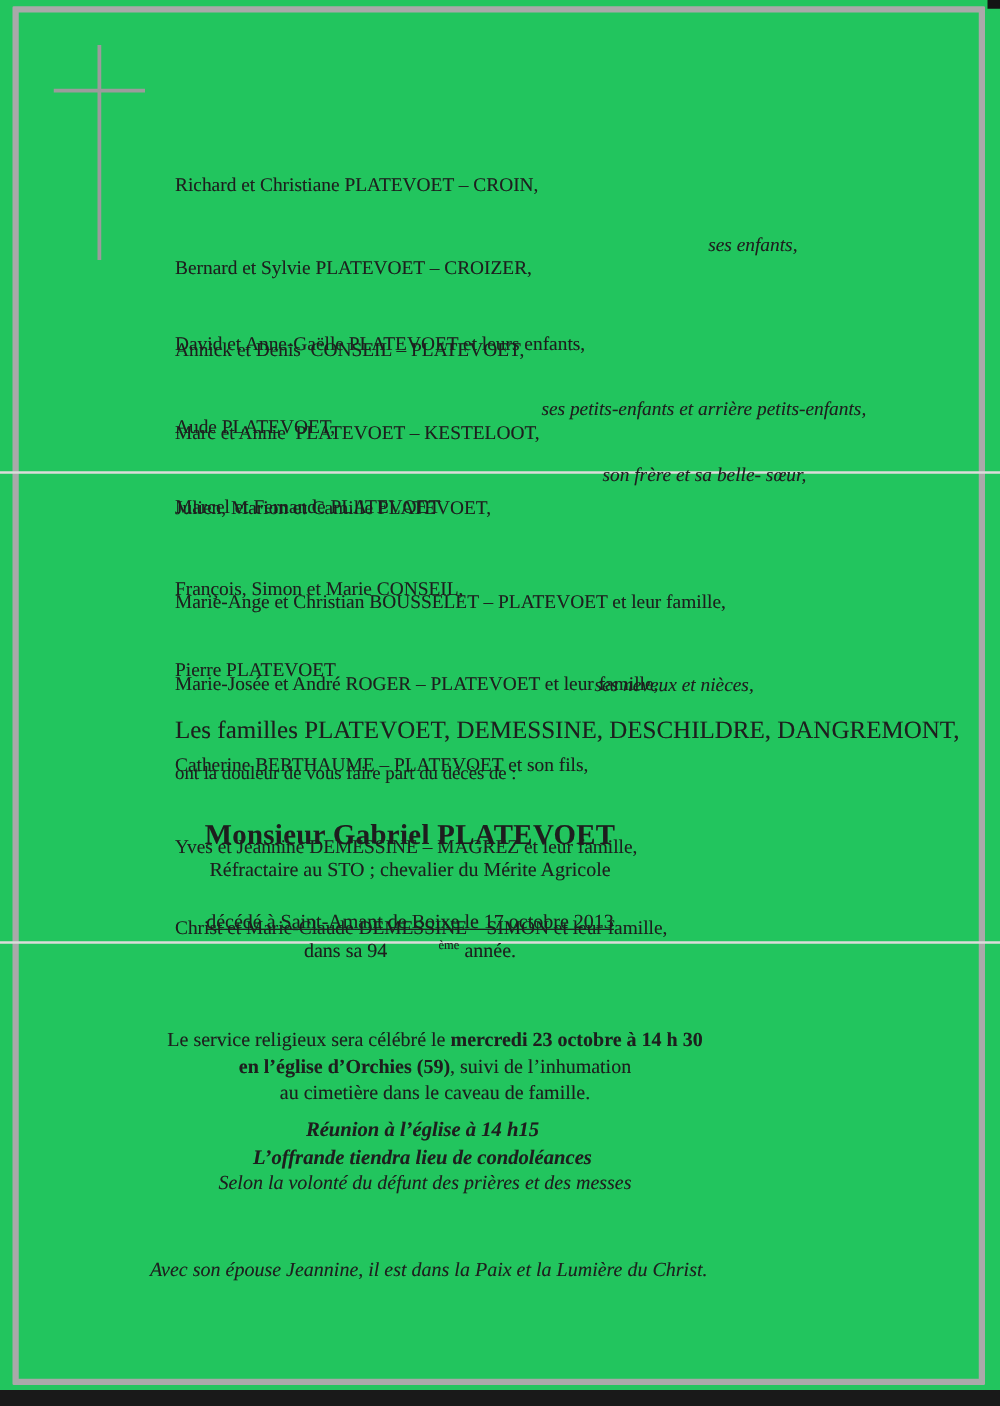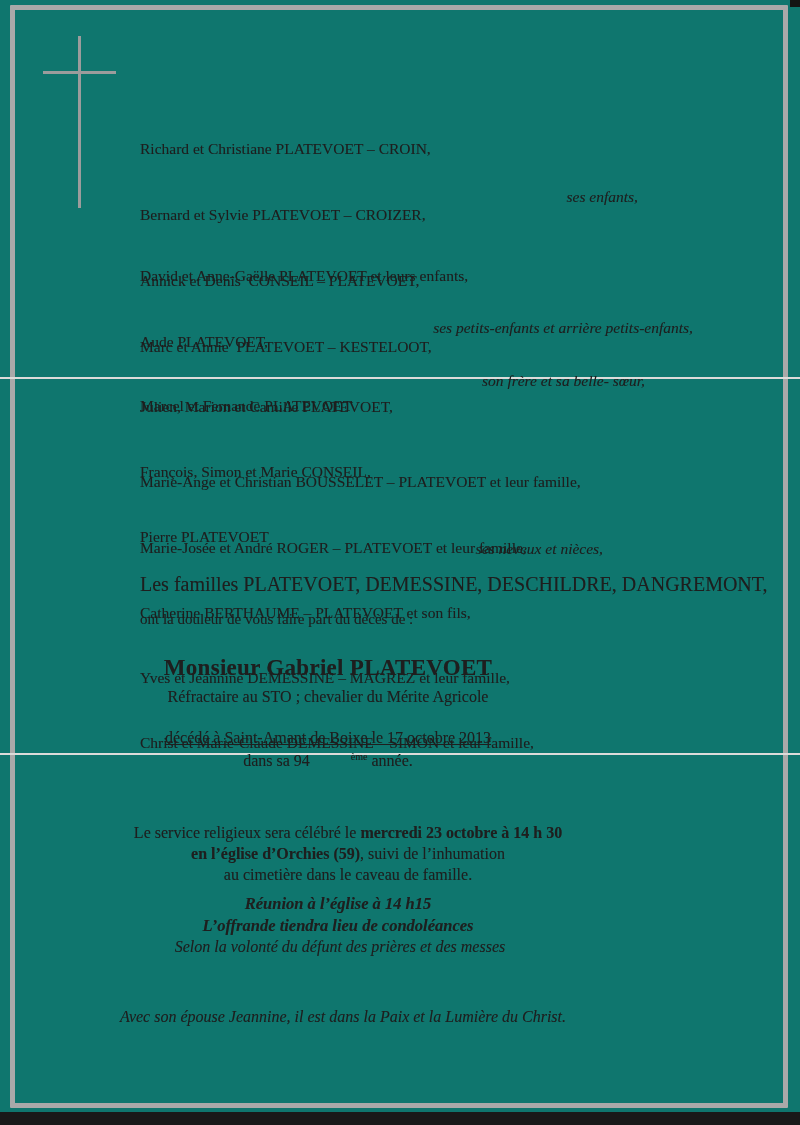"Richard et Christiane PLATEVOET –" .page { background: #0f766e -> #22c55e }
